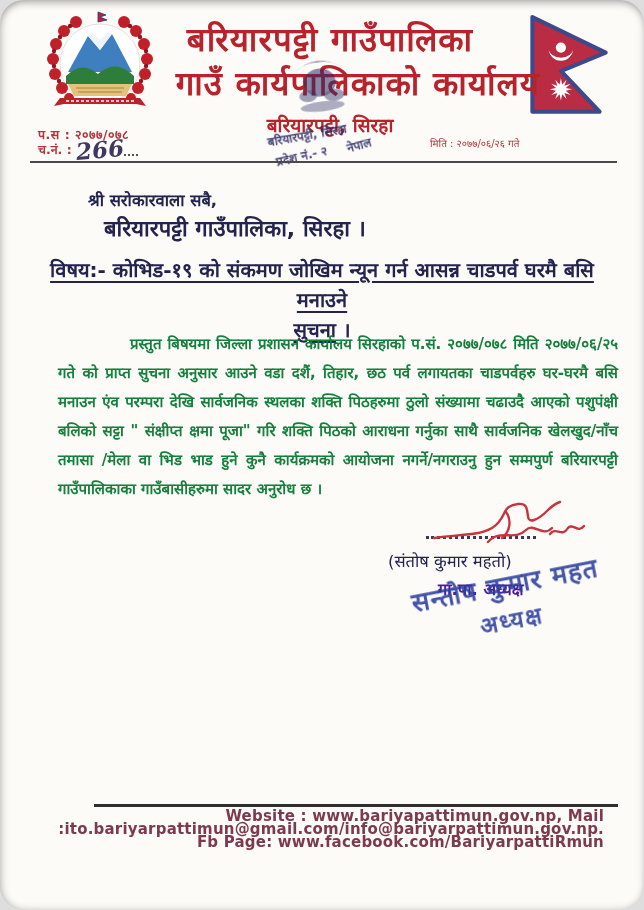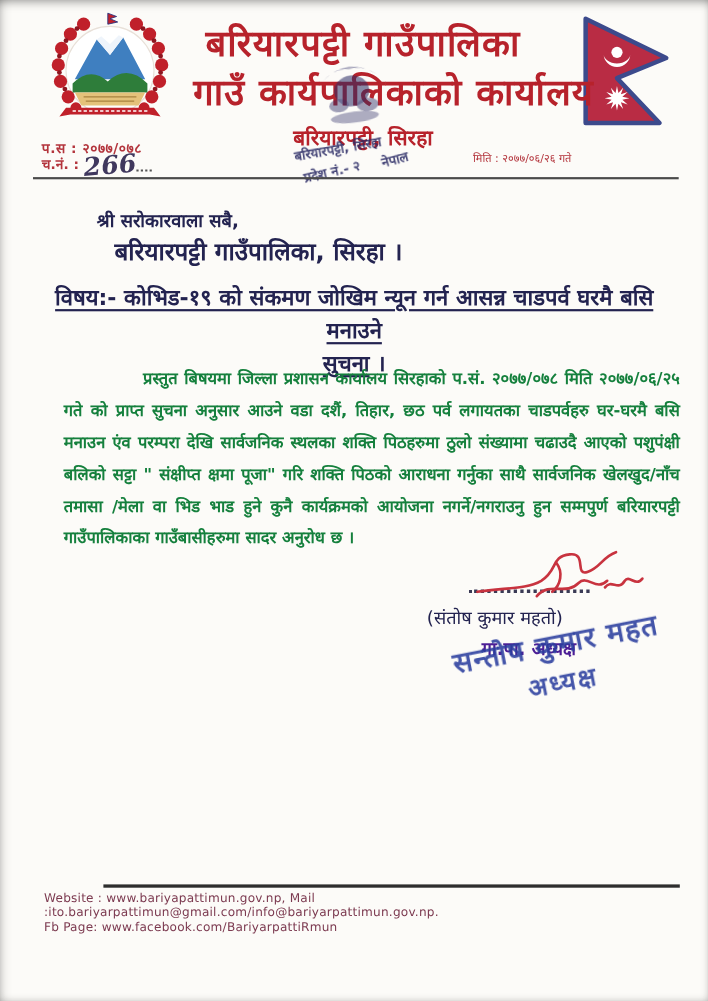"बरियारपट्टी गाउँपालिका" .page { border-radius: none -> 24px }
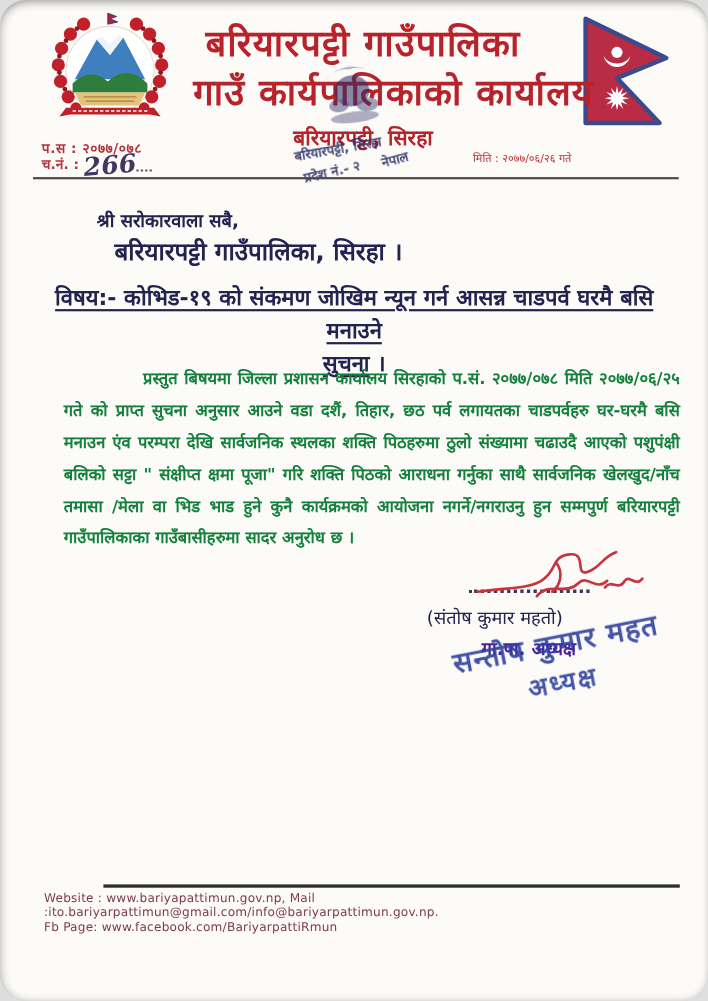"Website : www.bariyapattimun.gov.np," .foot { font-size: 11px -> 15px; font-weight: normal -> bold; text-align: left -> right }
